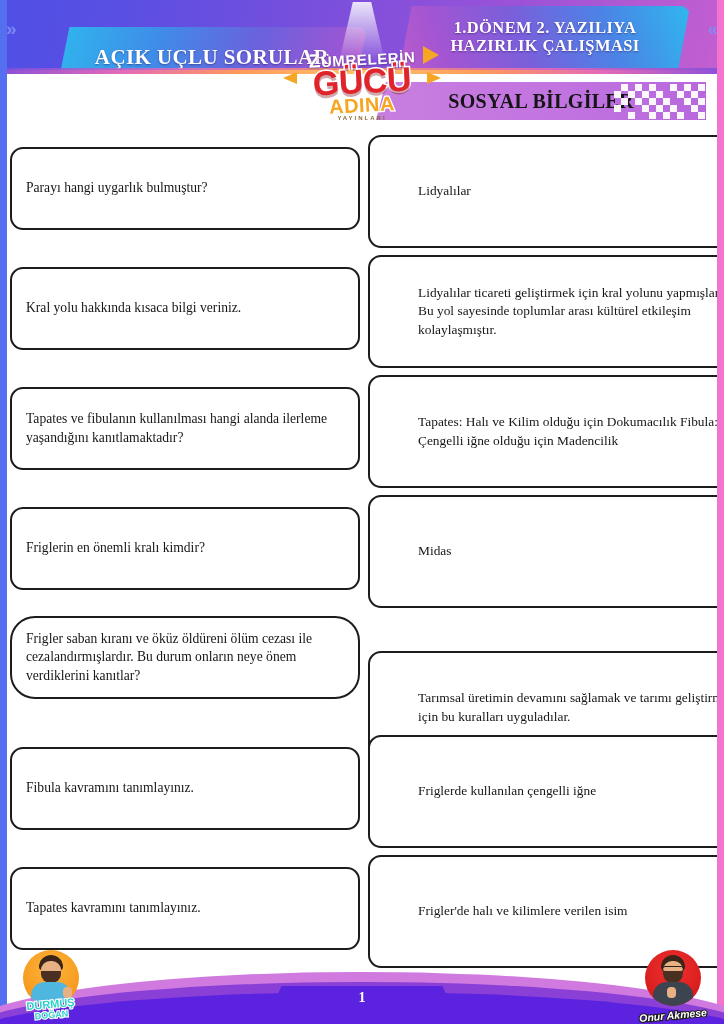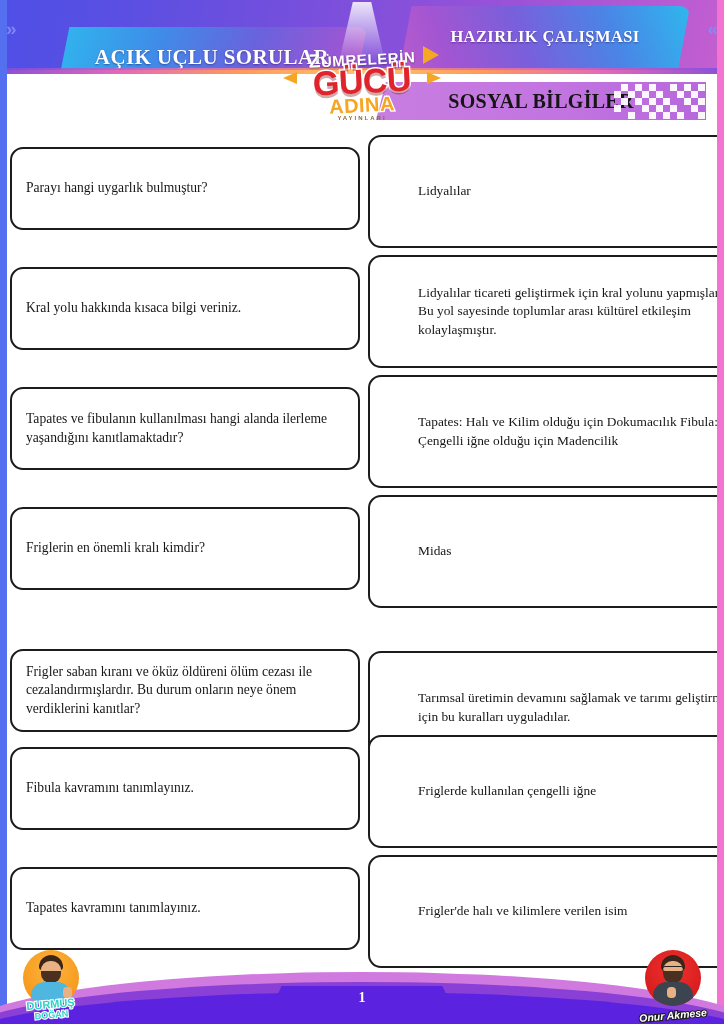"1.DÖNEM 2. YAZILIYA" span.two-line { html: none -> <span>1.DÖNEM 2. YAZILIYA</span> }
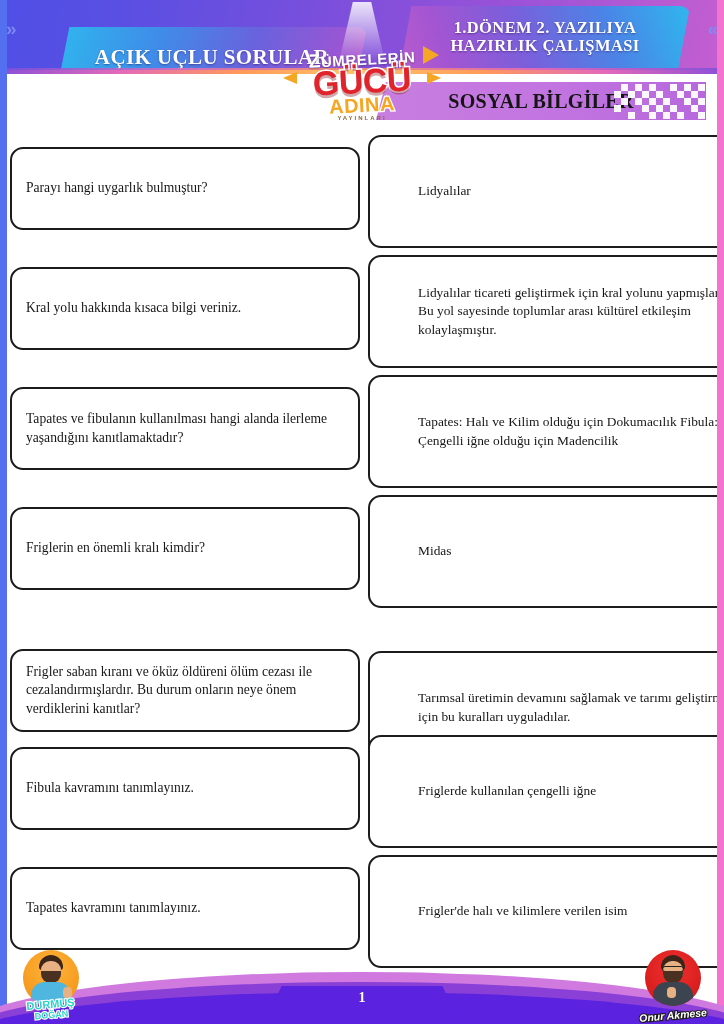"Frigler saban kıranı ve öküz" div.qbox { border-radius: none -> 25px; top: 518px -> 485px }
